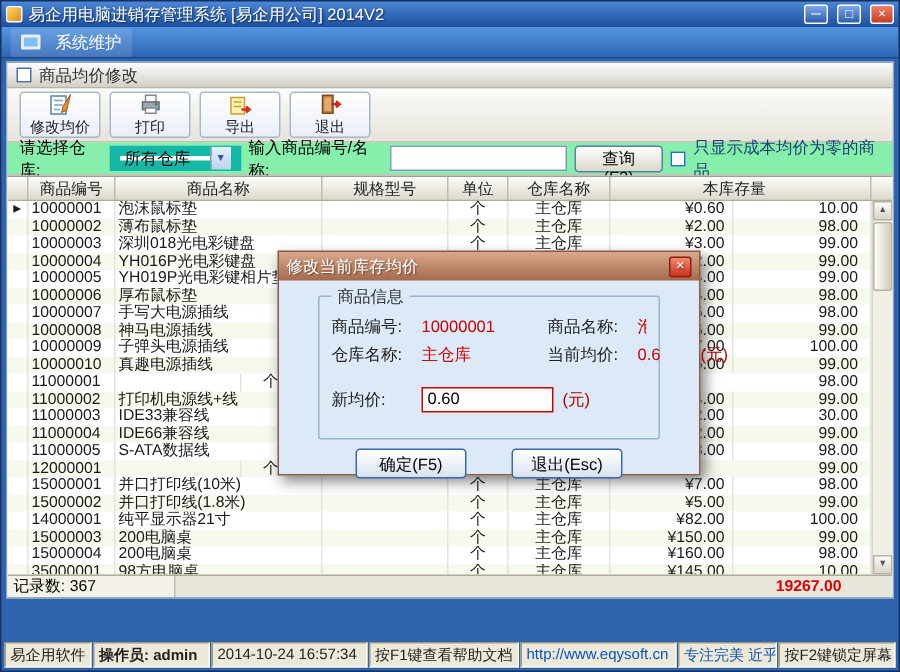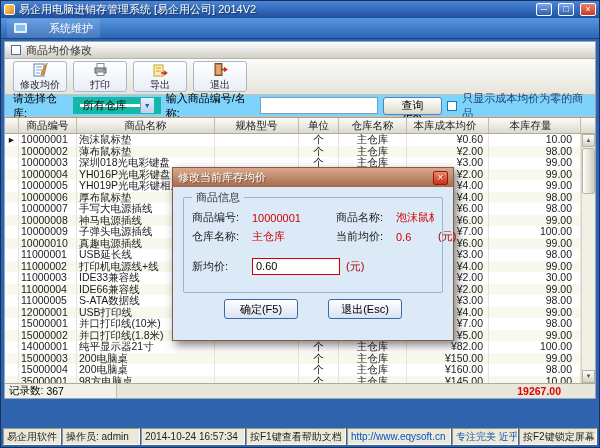"系统维护" .menu-item { gap: 22px -> 10px }
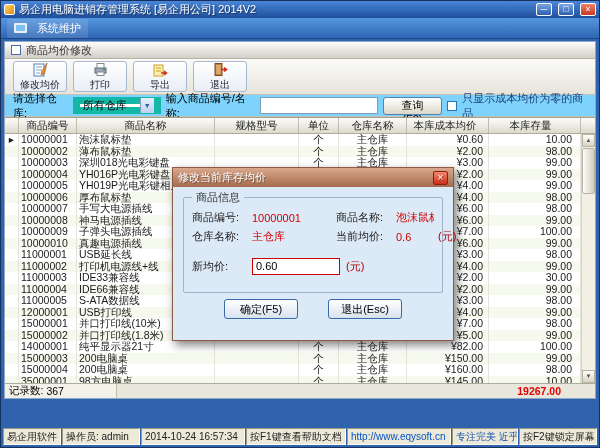"请选择仓库:" .filterbar { background: #7dd3fc -> #86efac }
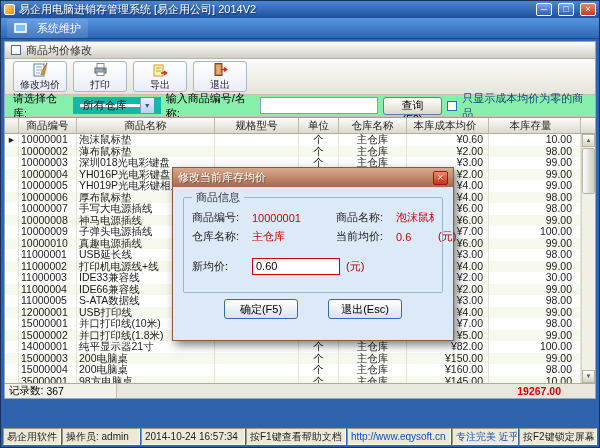"本库成本均价" div.hcell { html: <div>本库成本均价</div> -> none }
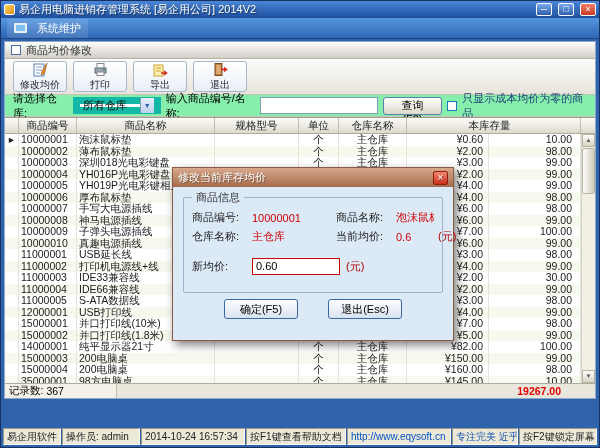"修改当前库存均价" .dialog { height: 174px -> 150px; left: 171px -> 184px }
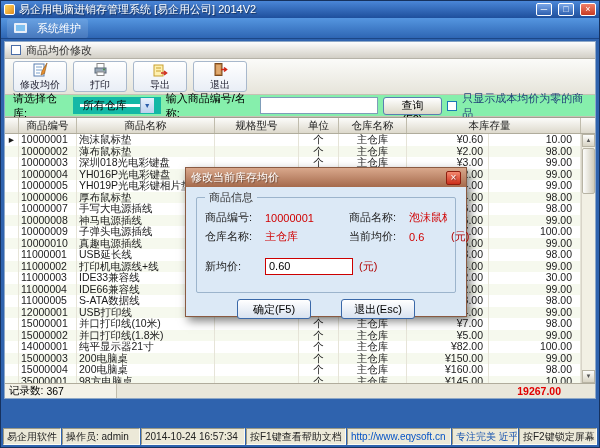"商品信息" .dlg-body { padding: 4px 10px 0 -> 4px 26px 0 }
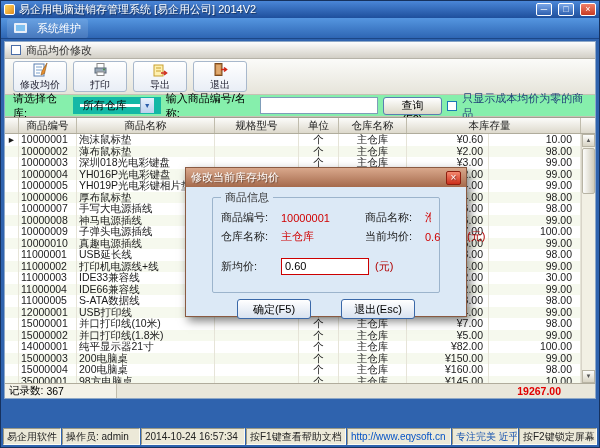"USB延长线" div.cell { html: <div>USB延长线</div> -> none }
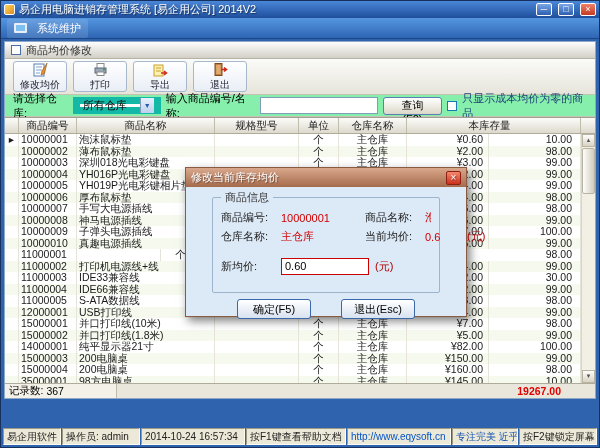"USB打印线" div.cell { html: <div>USB打印线</div> -> none }
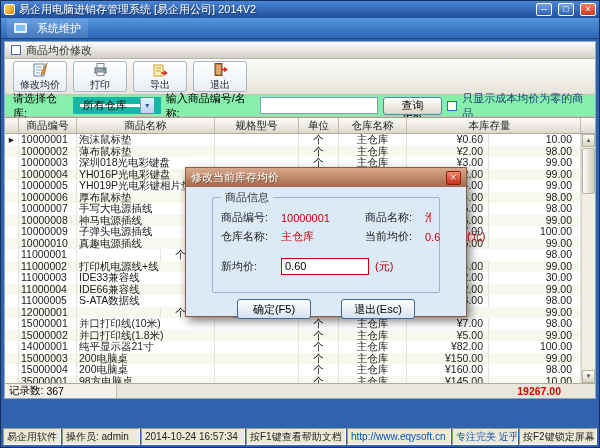"操作员: admin" .w-oper { font-weight: none -> bold }
